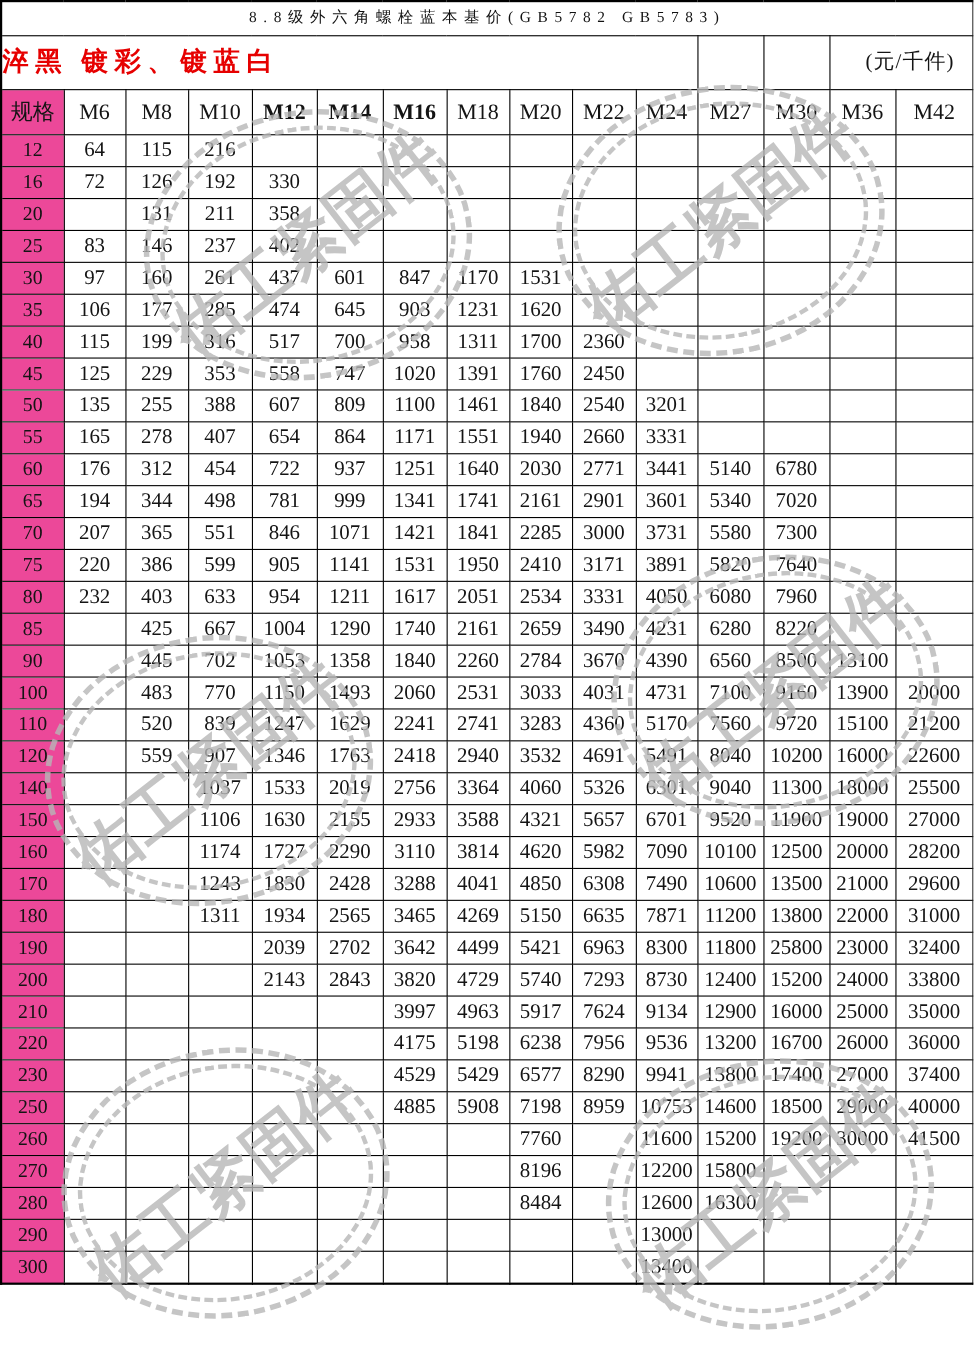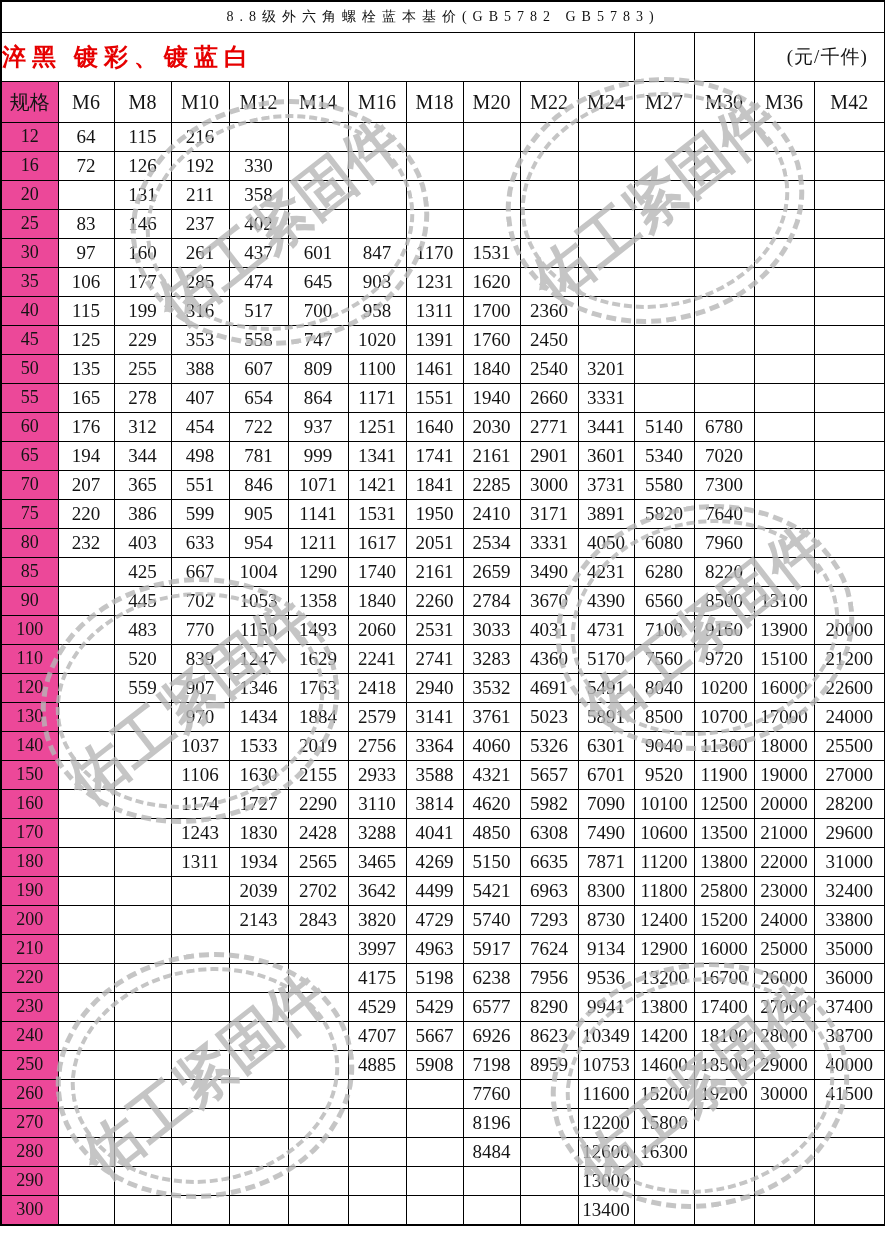"M12" th.bold-col { font-weight: normal -> bold }
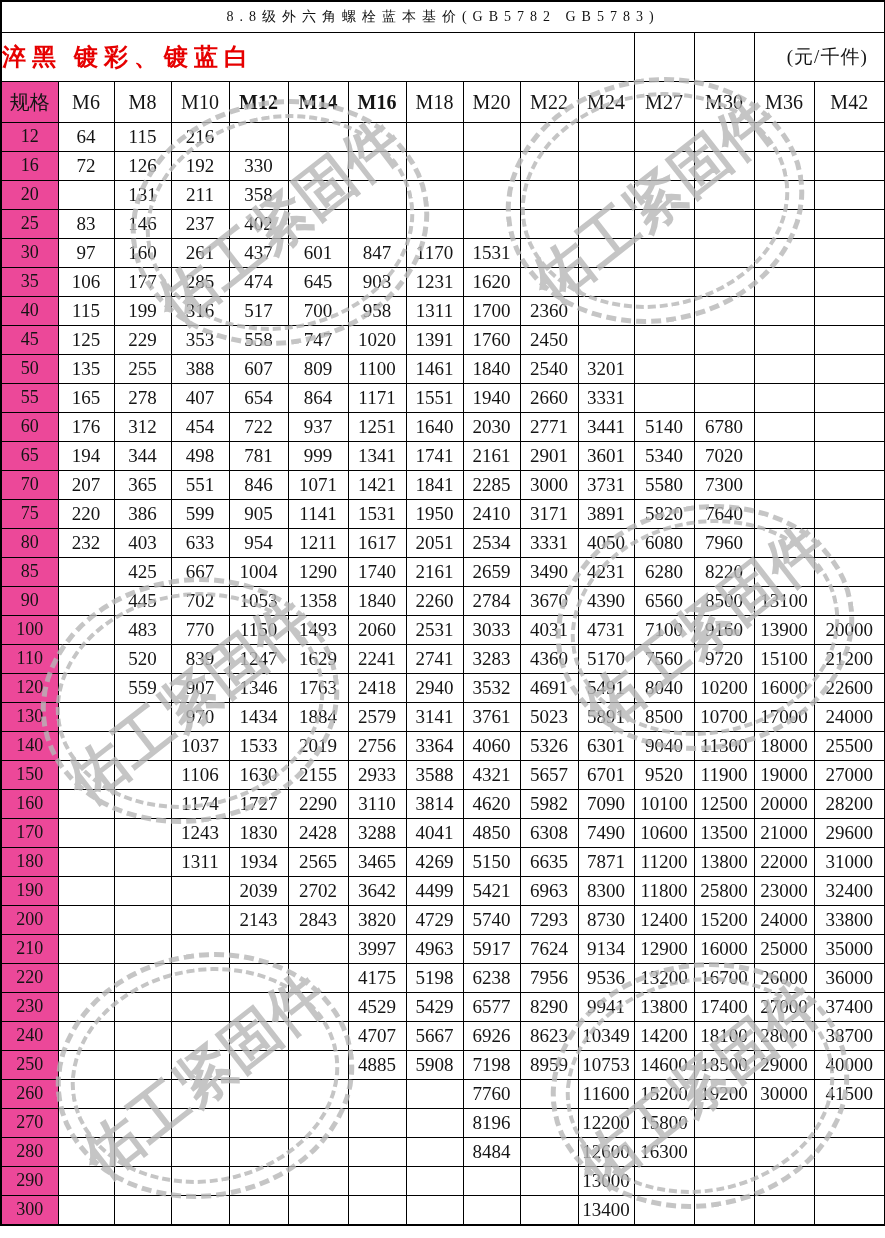"130" tr { html: <tr> <td>130</td> <td></td> <td></td> <td>970</td> <td>1434</td> <td>1884</td> <td>2579</td> <td>3141</td> <td>3761</td> <td>5023</td> <td>5891</td> <td>8500</td> <td>10700</td> <td>17000</td> <td>24000</td> </tr> -> none }
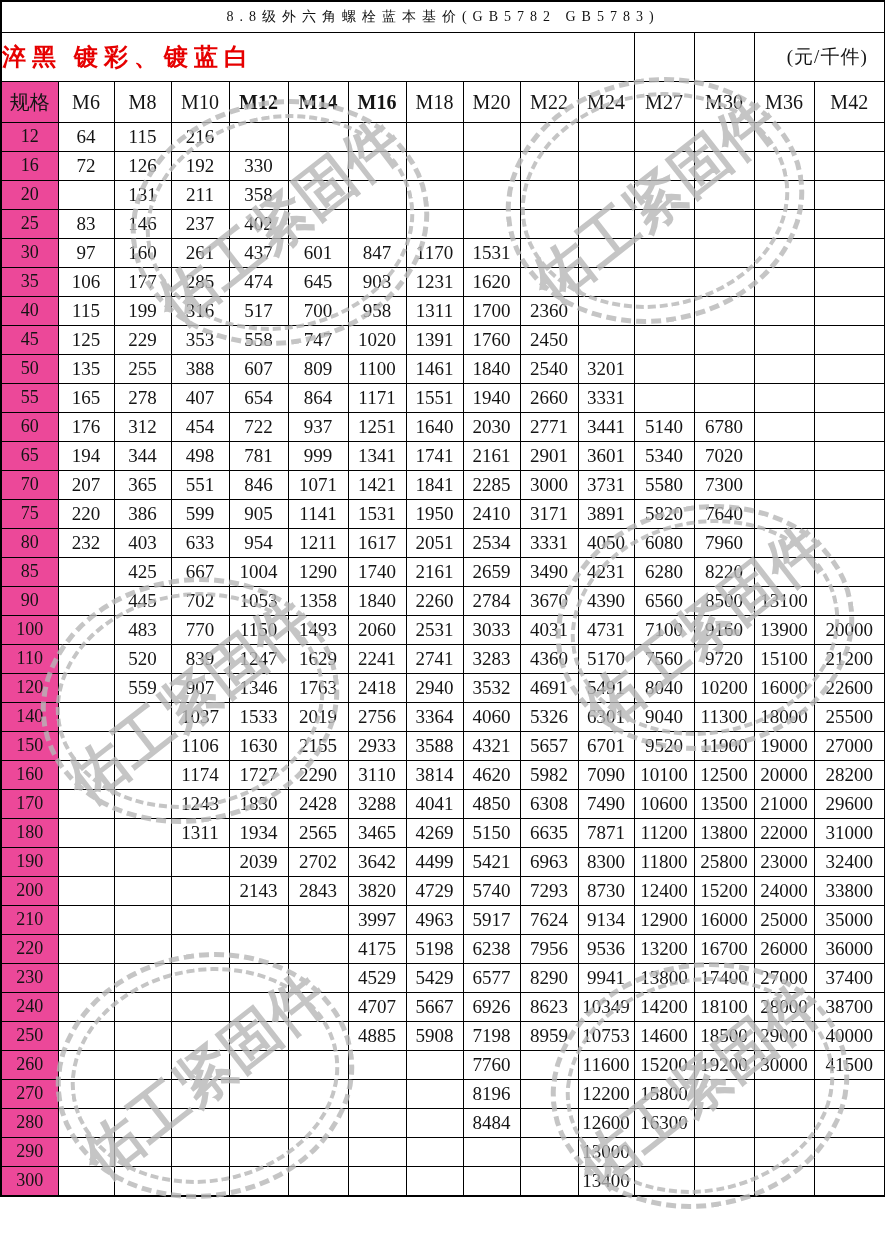"240" tr { html: <tr> <td>240</td> <td></td> <td></td> <td></td> <td></td> <td></td> <td>4707</td> <td>5667</td> <td>6926</td> <td>8623</td> <td>10349</td> <td>14200</td> <td>18100</td> <td>28000</td> <td>38700</td> </tr> -> none }
